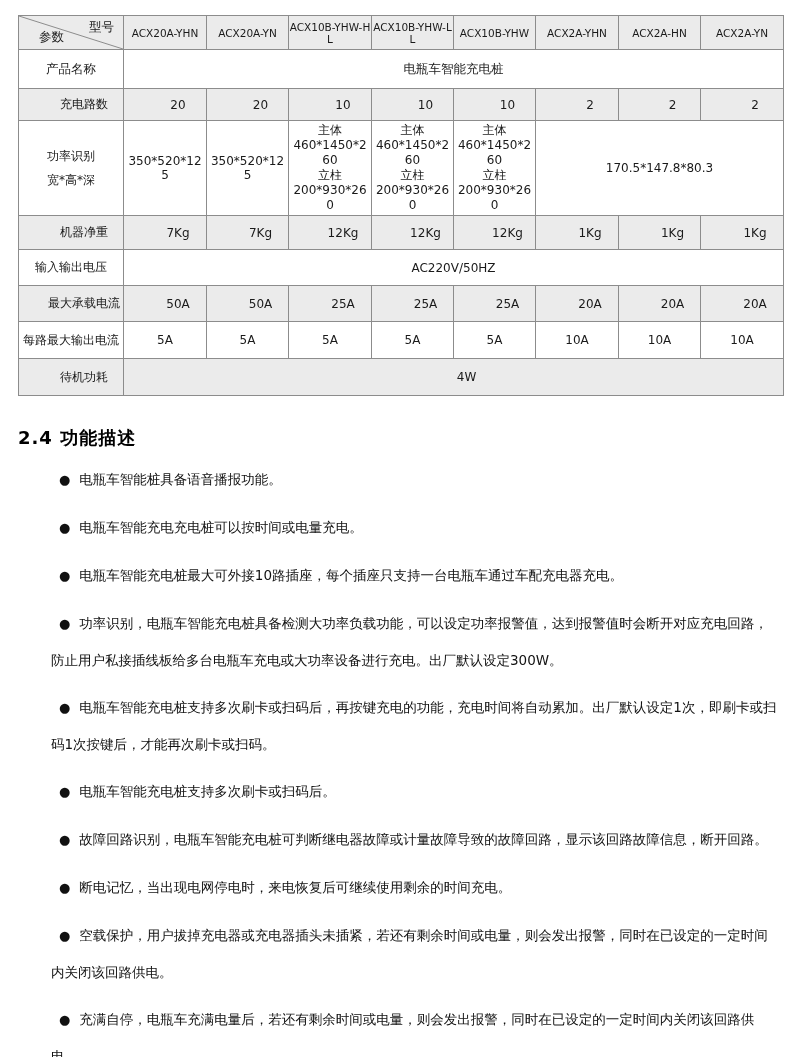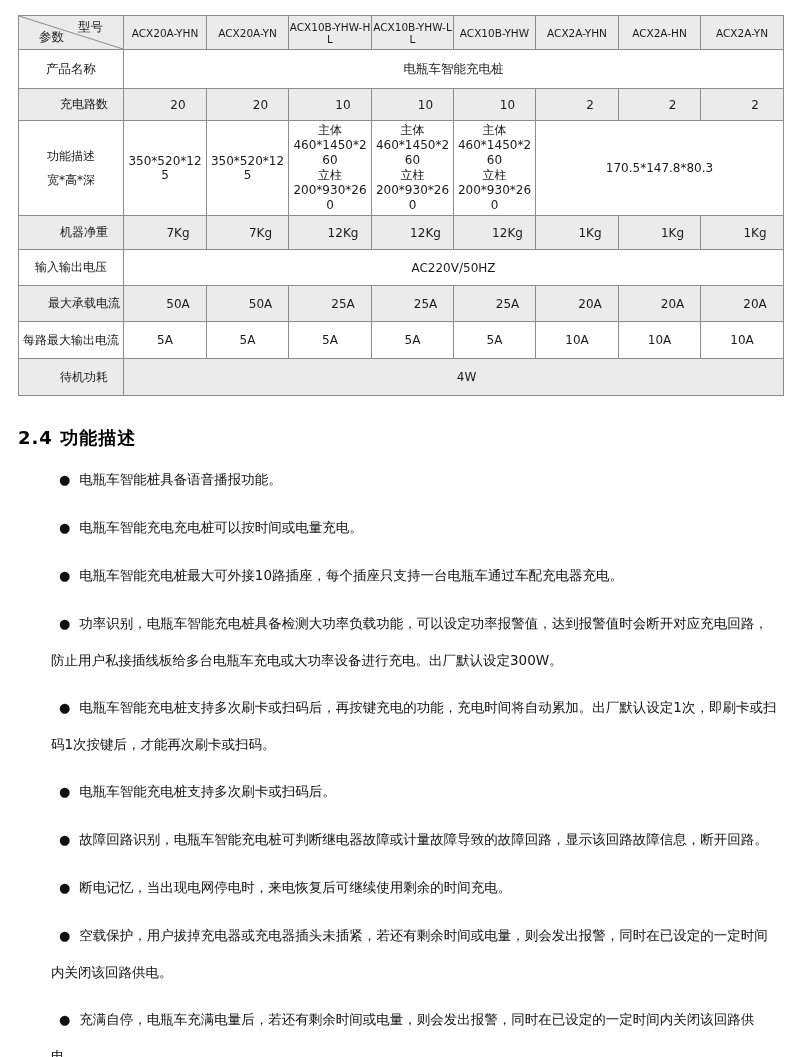"型号" .c-top { right: 20px -> 9px }
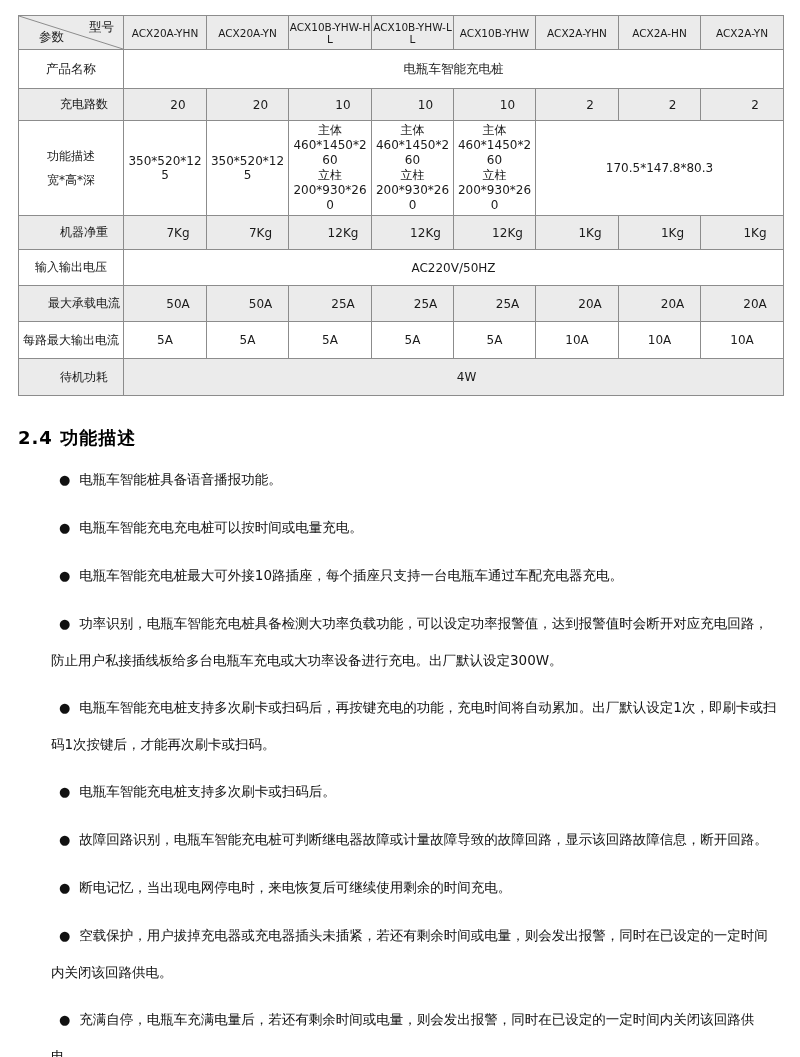"功能描述" td.lbl { text: 能描述 -> 率识别 }
